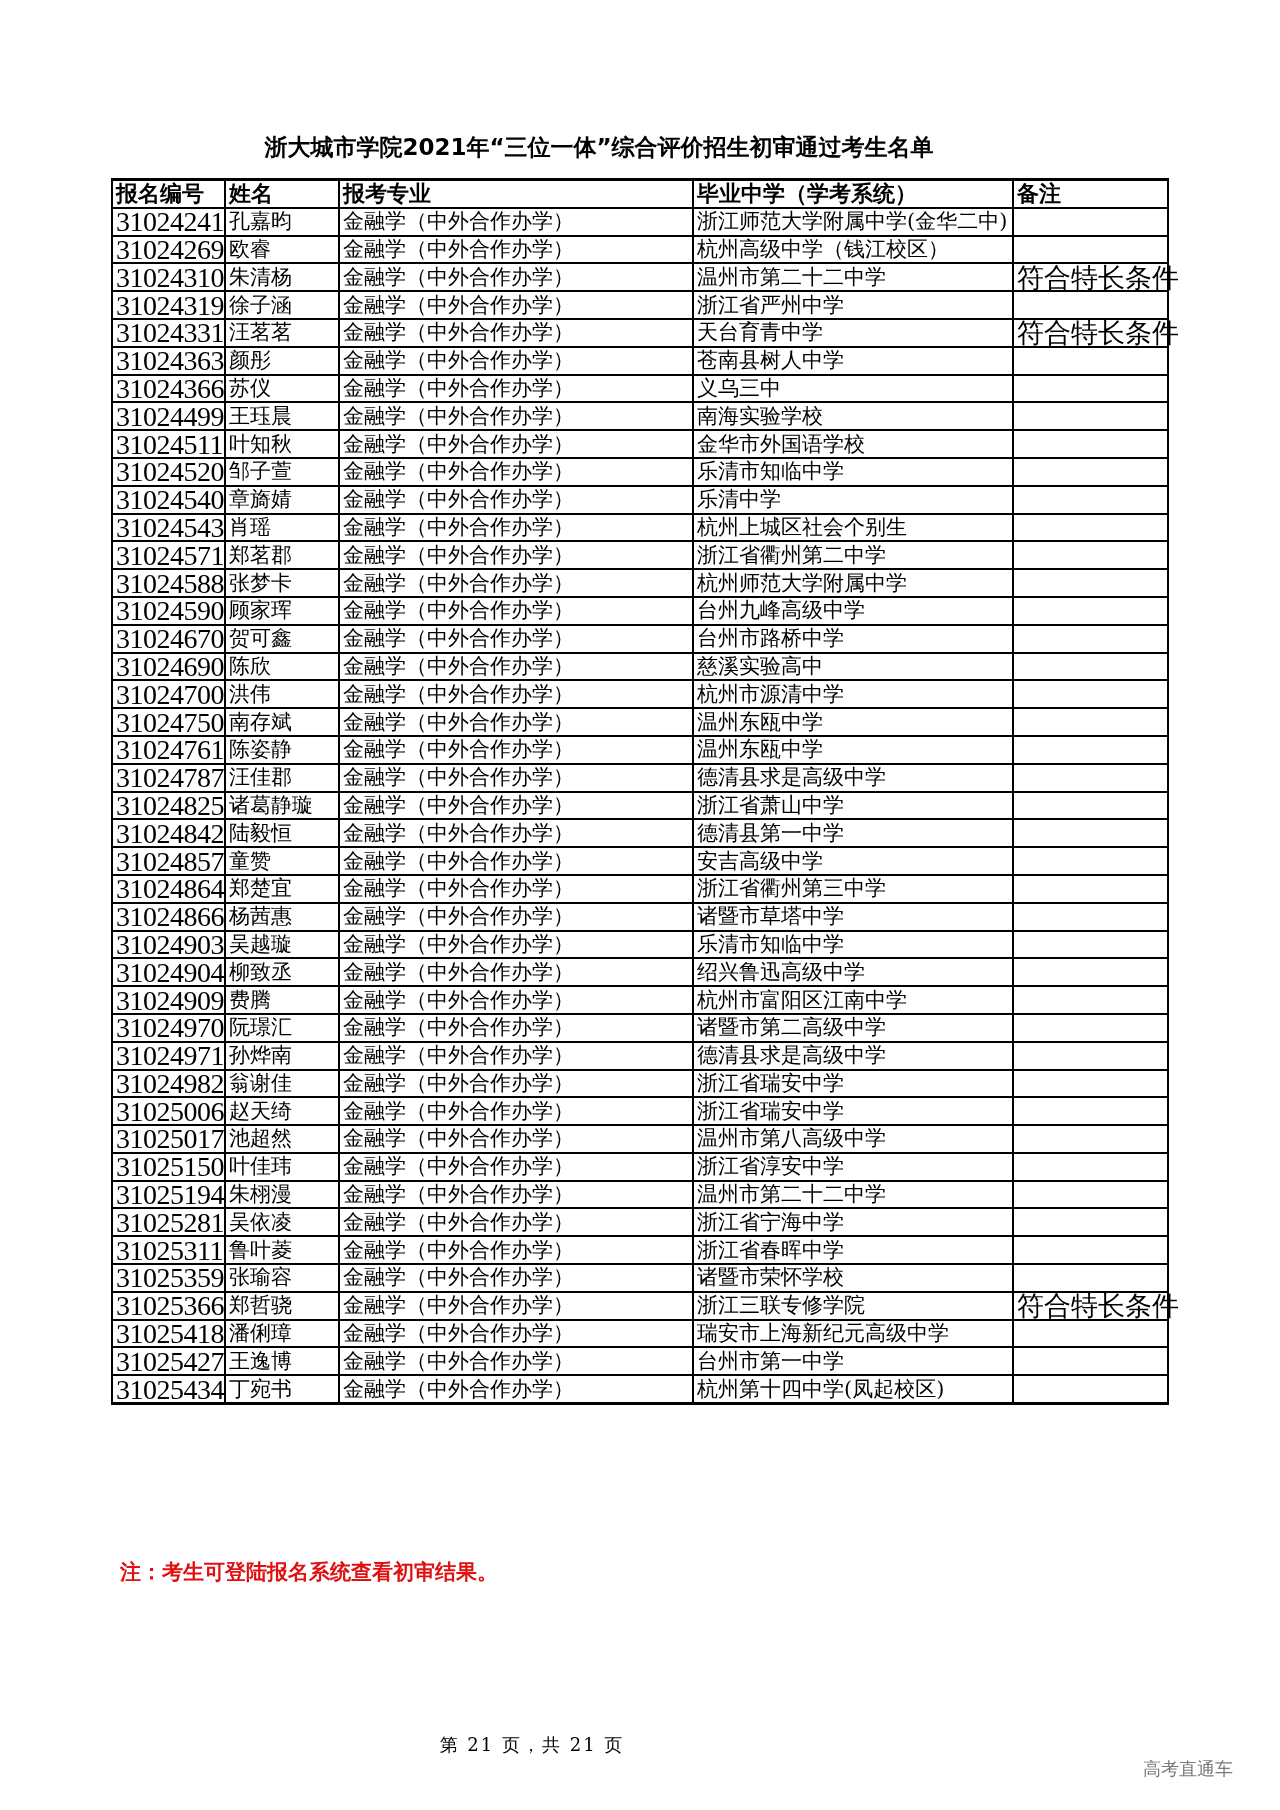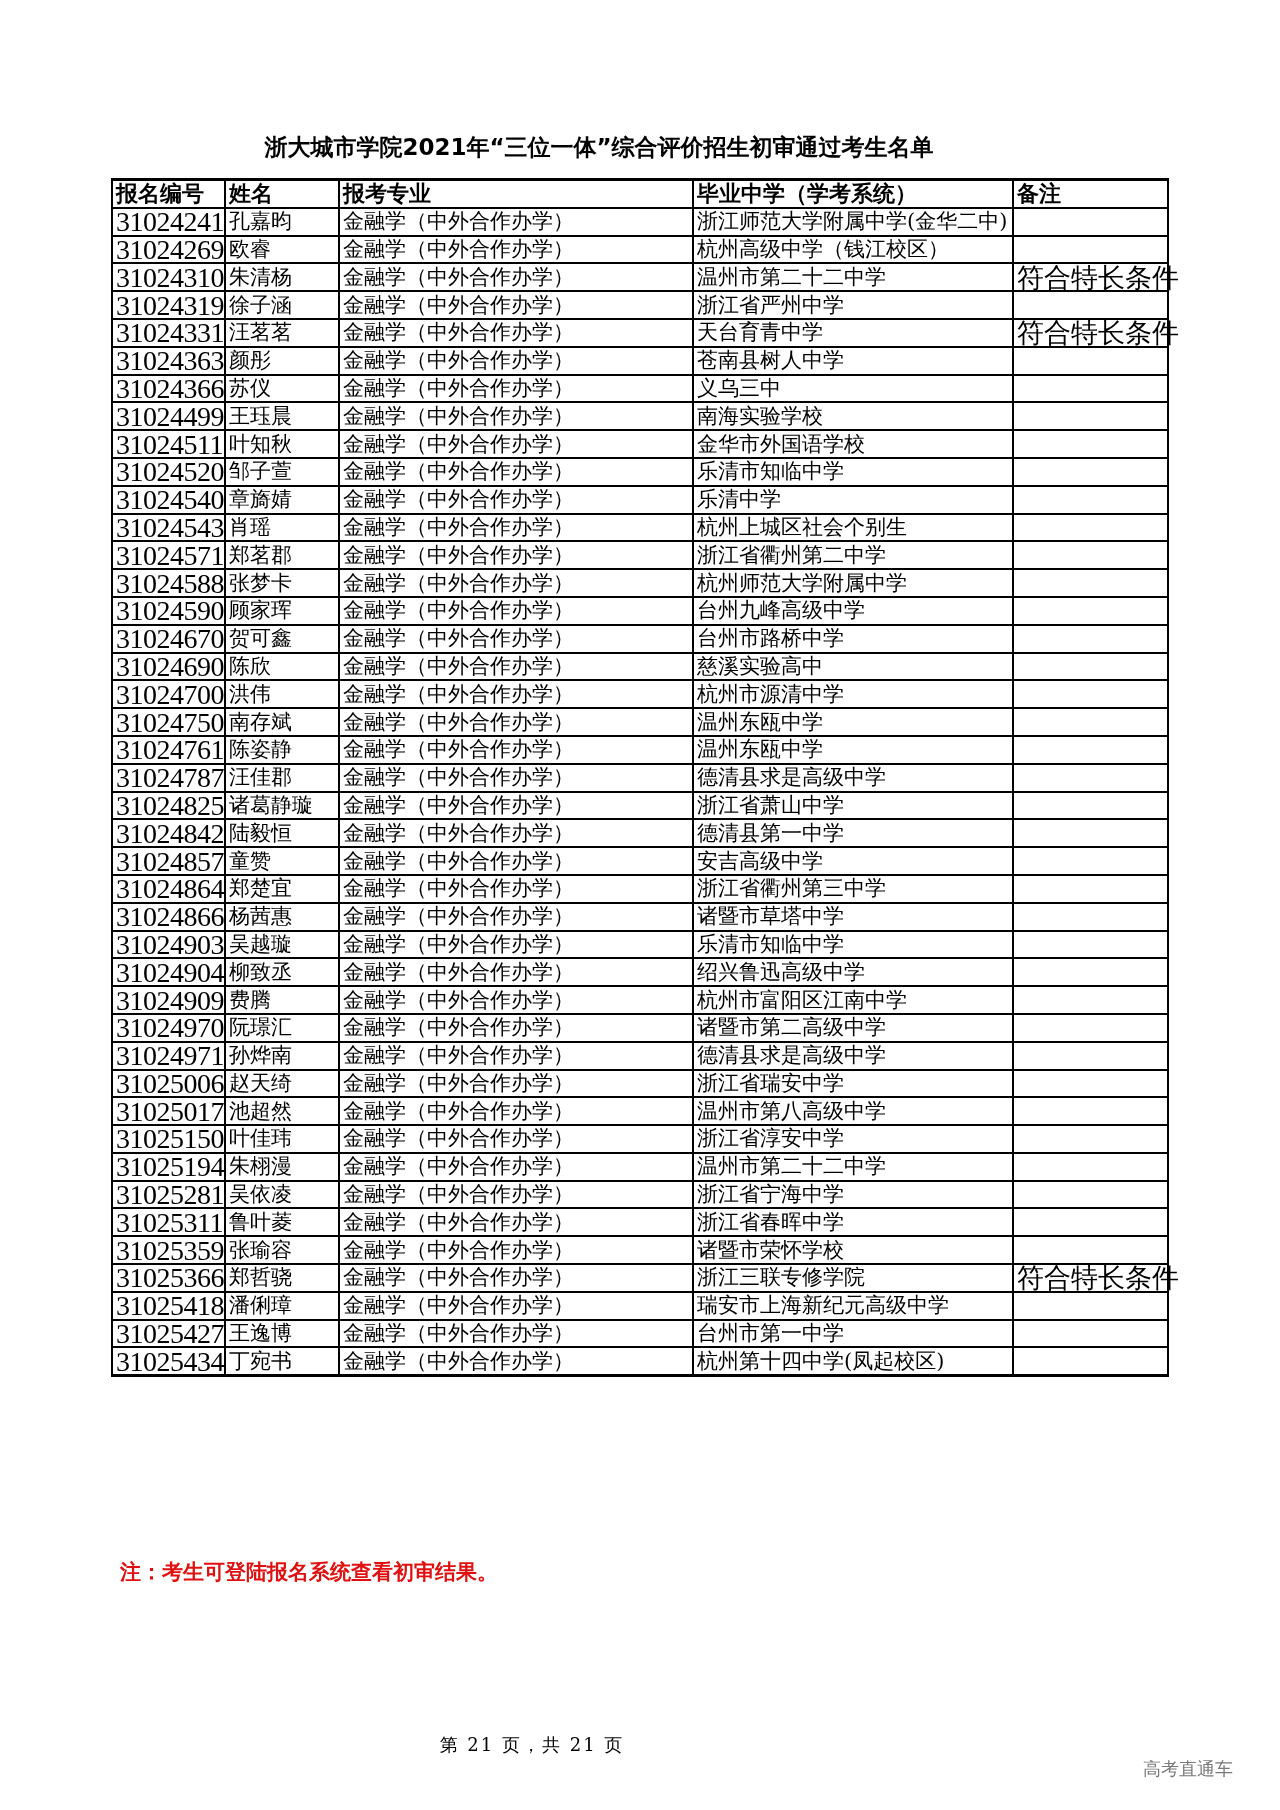"31024982" tr { html: none -> <tr> <td>31024982</td> <td>翁谢佳</td> <td>金融学（中外合作办学）</td> <td>浙江省瑞安中学</td> <td></td> </tr> }
